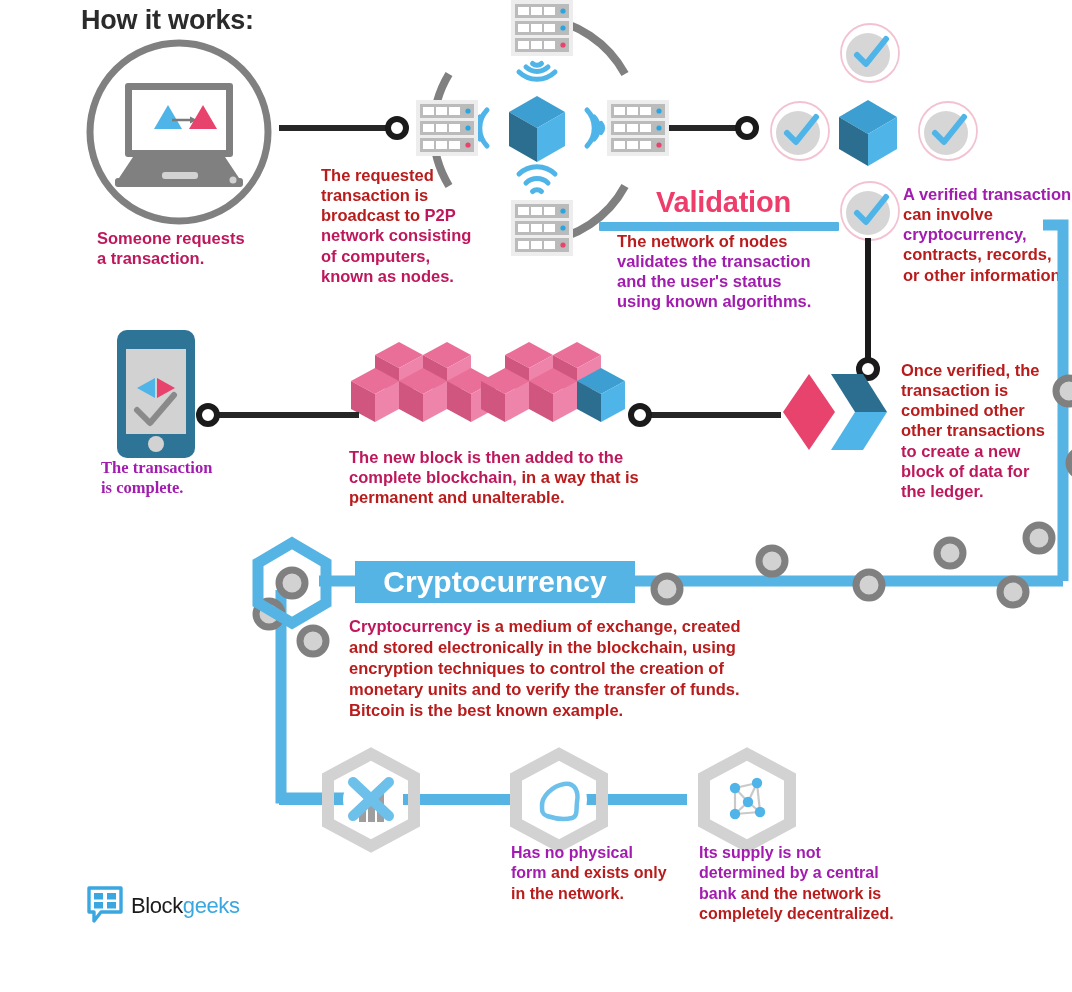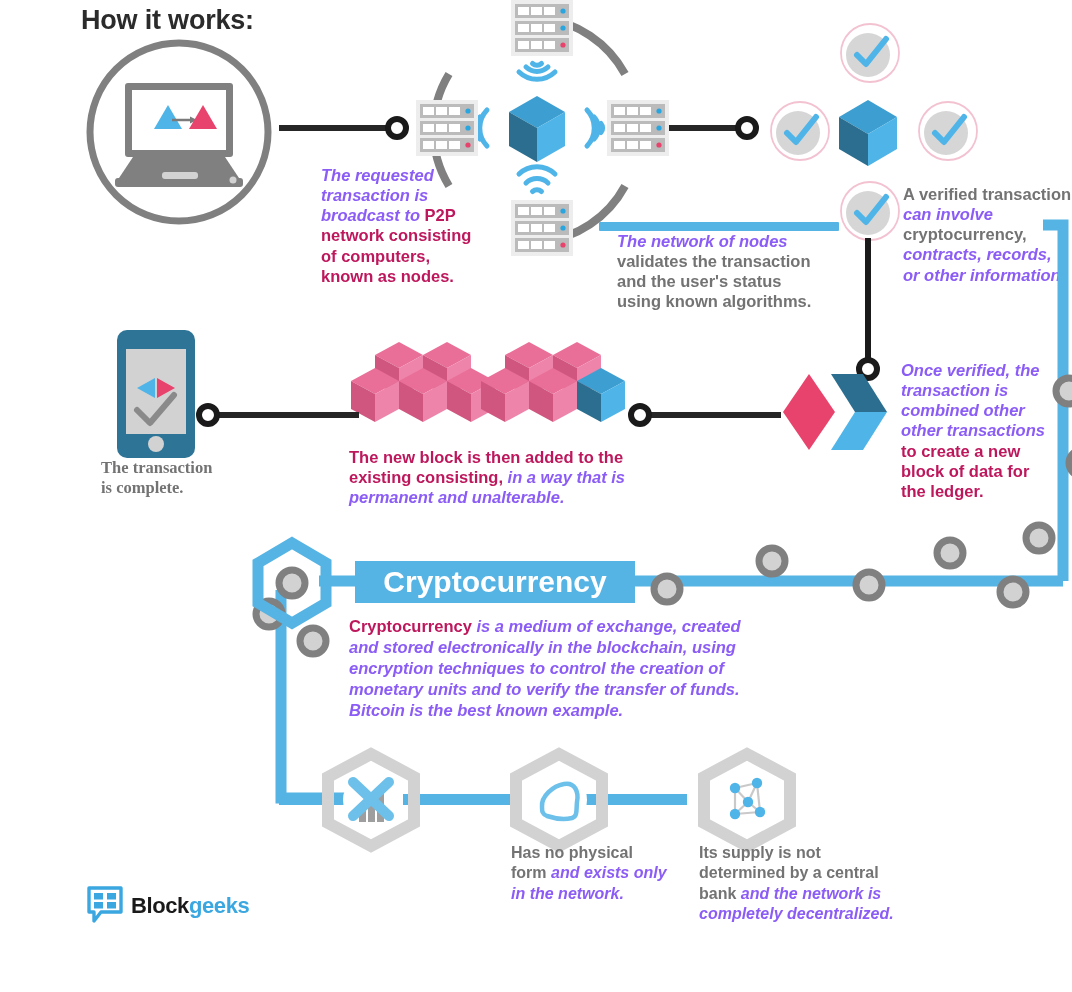"The requested" .t-dark { color: #8b5cf6 -> #b91c1c; font-style: italic -> none }
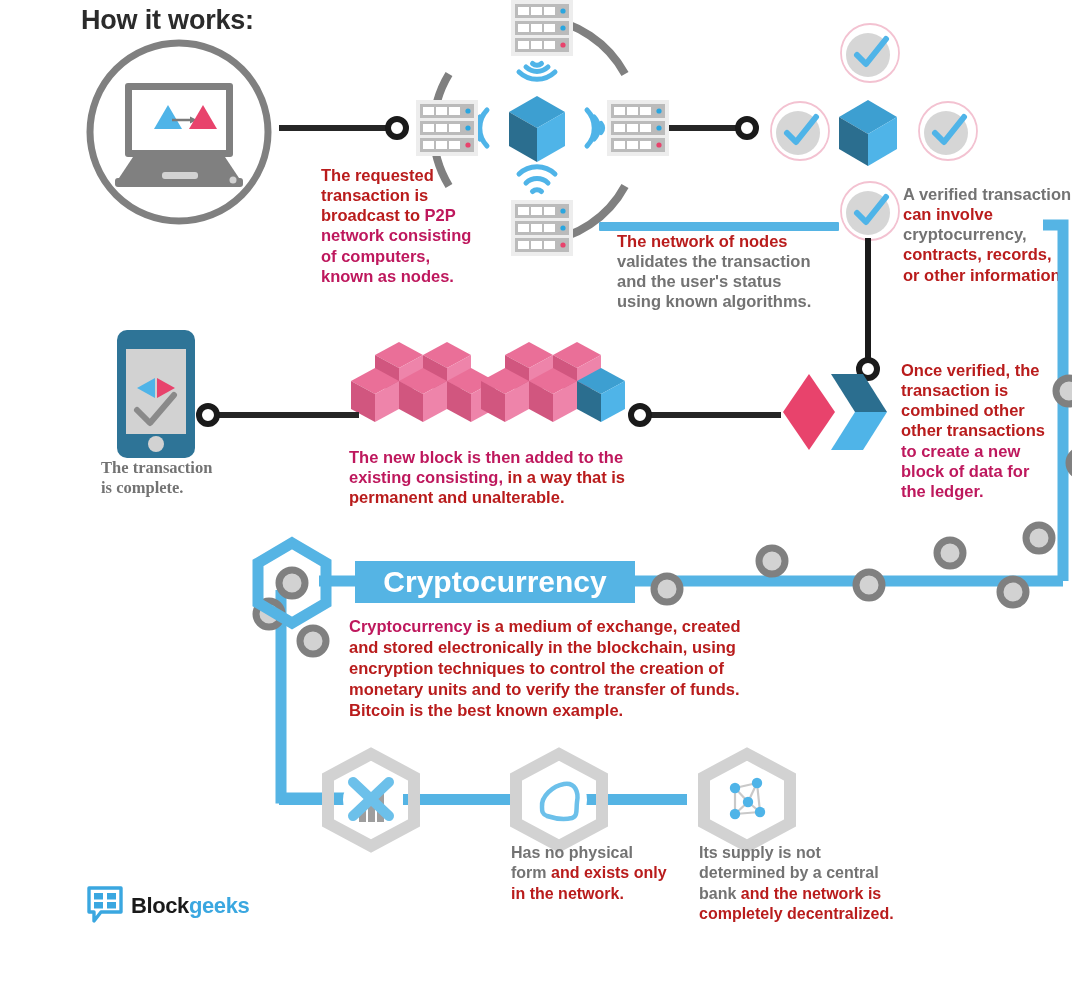"Validation" div.txt { html: none -> <div>Validation</div> }
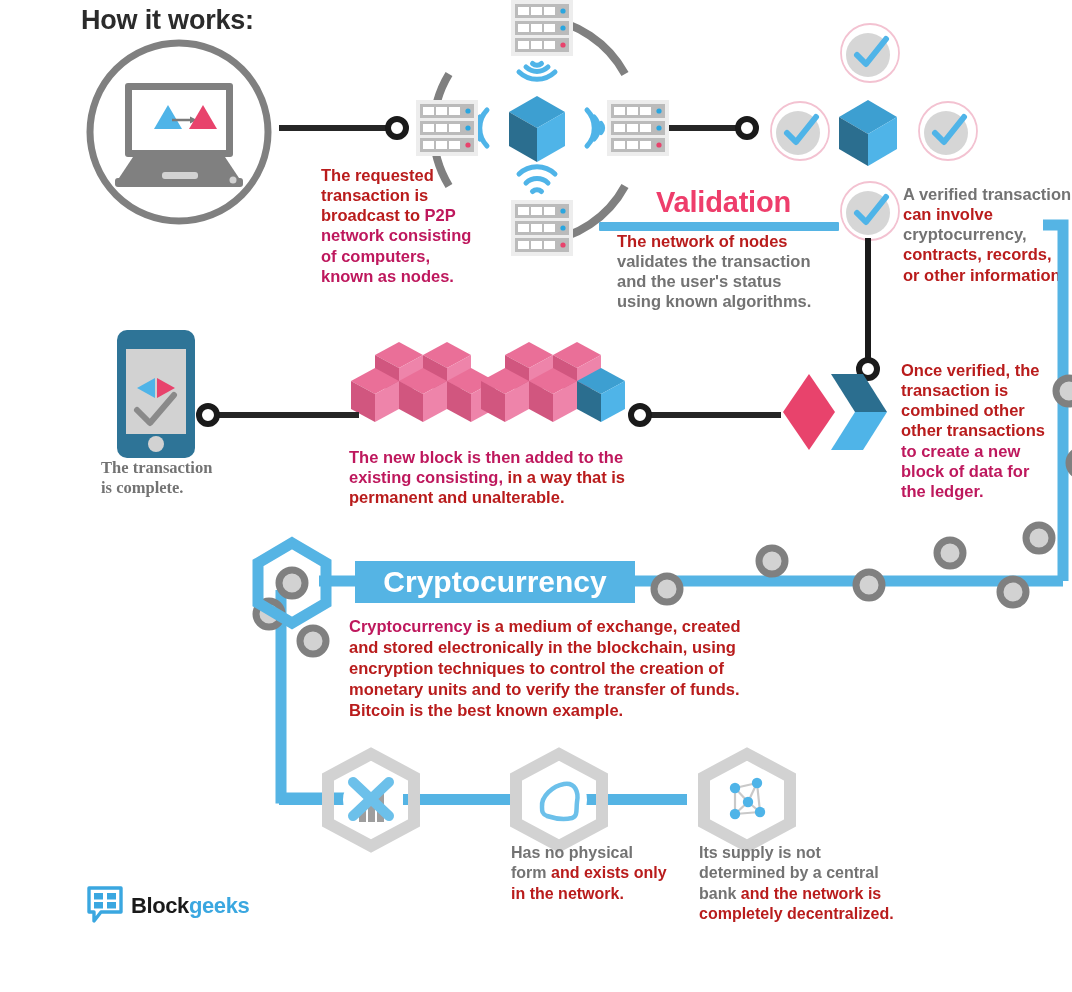"A verified transaction" .t-pink { color: #737373 -> #a21caf }
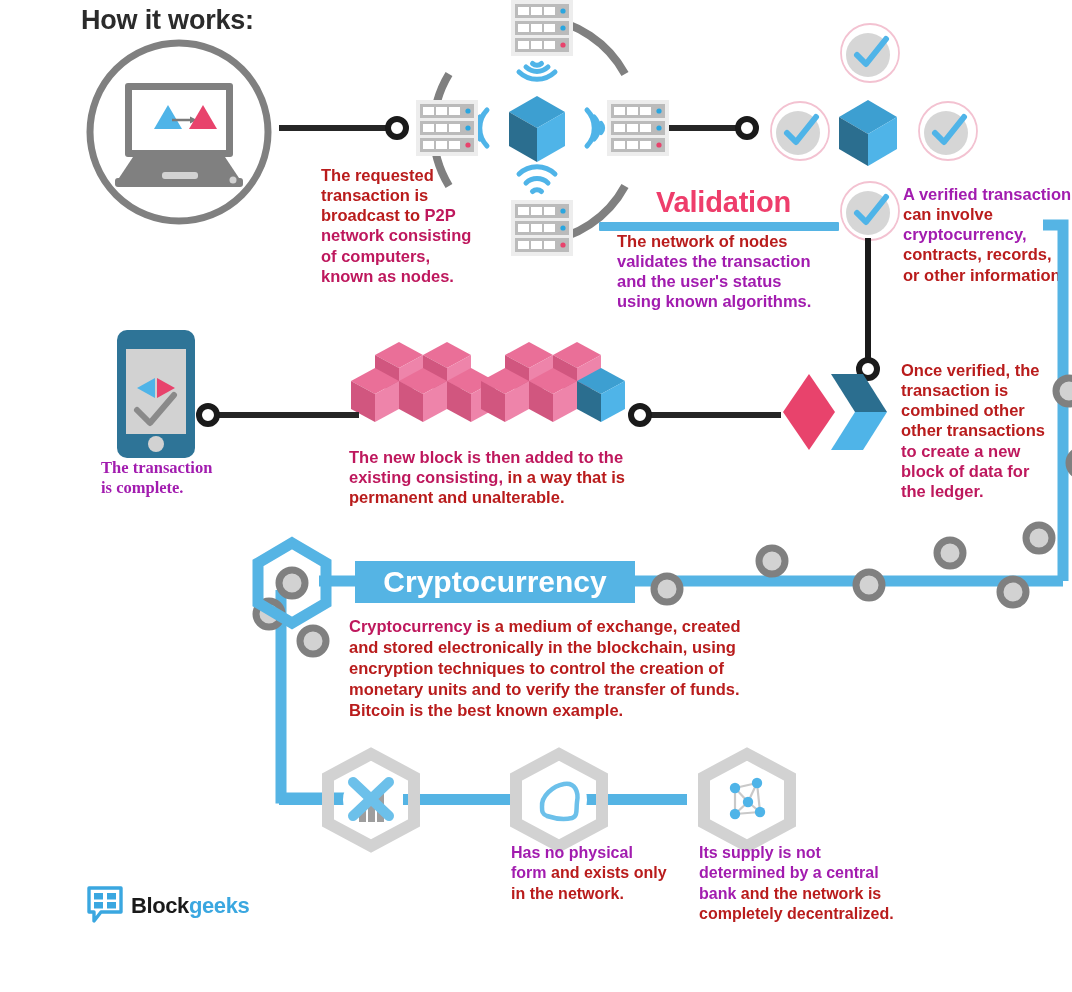"Someone requests" div.txt { html: none -> <div><span>Someone requests</span><br><span>a transaction.</span></div> }
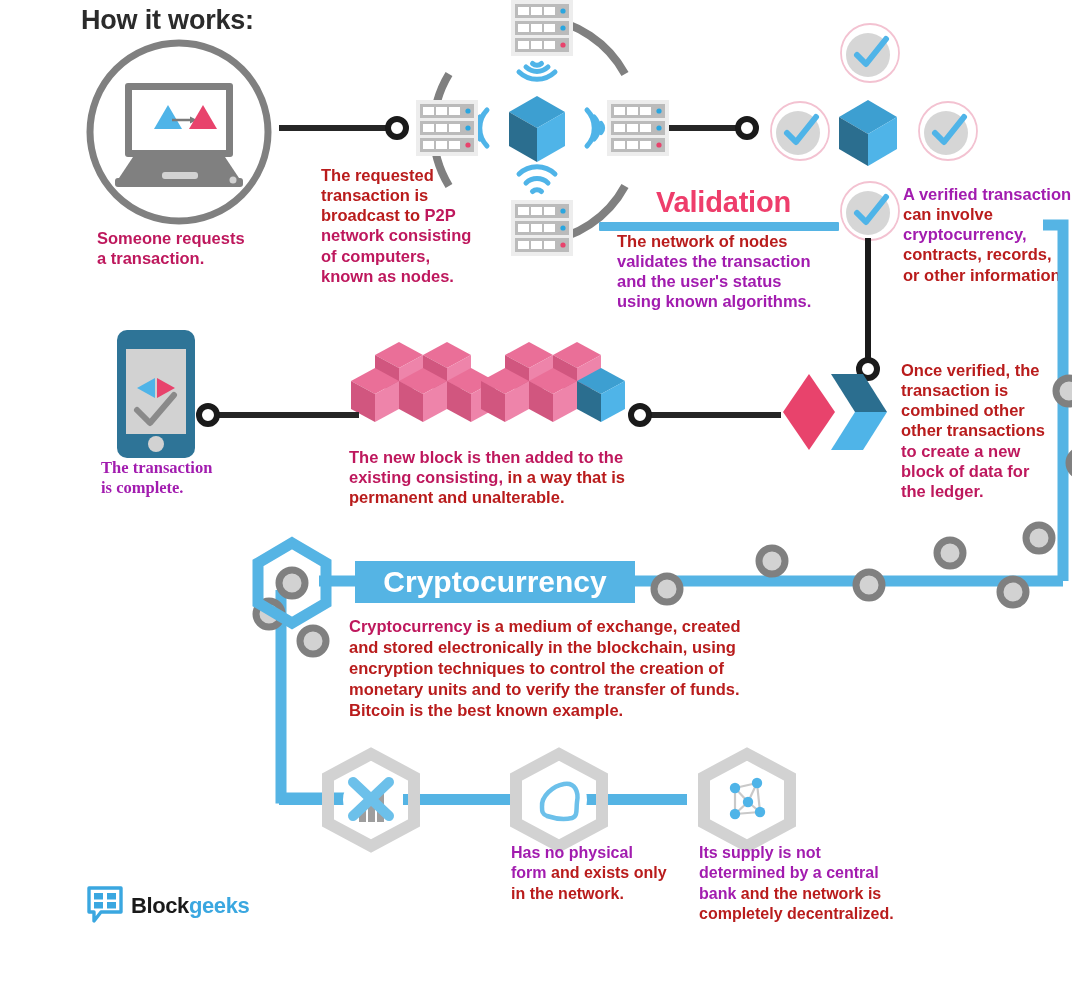"existing consisting," span.t-blue { text: existing consisting -> complete blockchain }
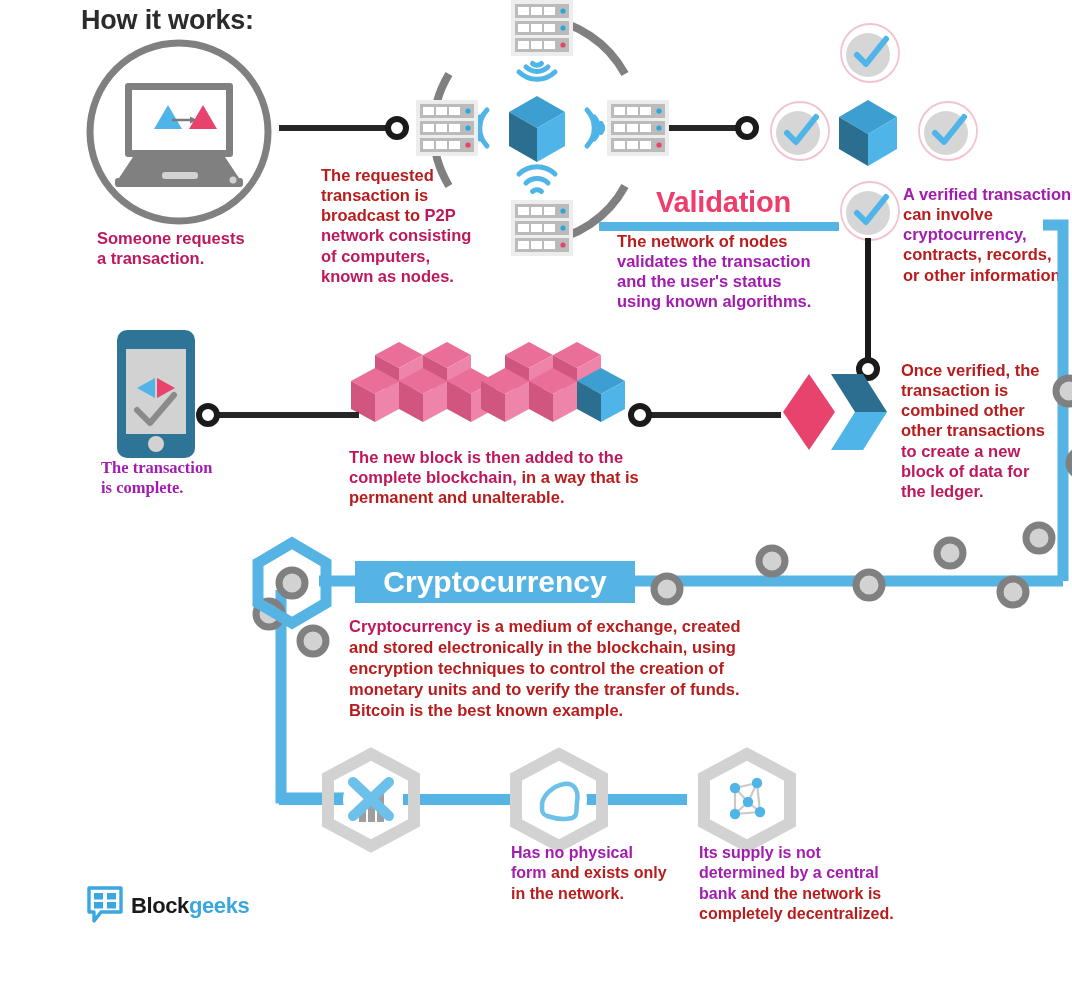"Blockgeeks" .logo-text { font-weight: bold -> normal }
